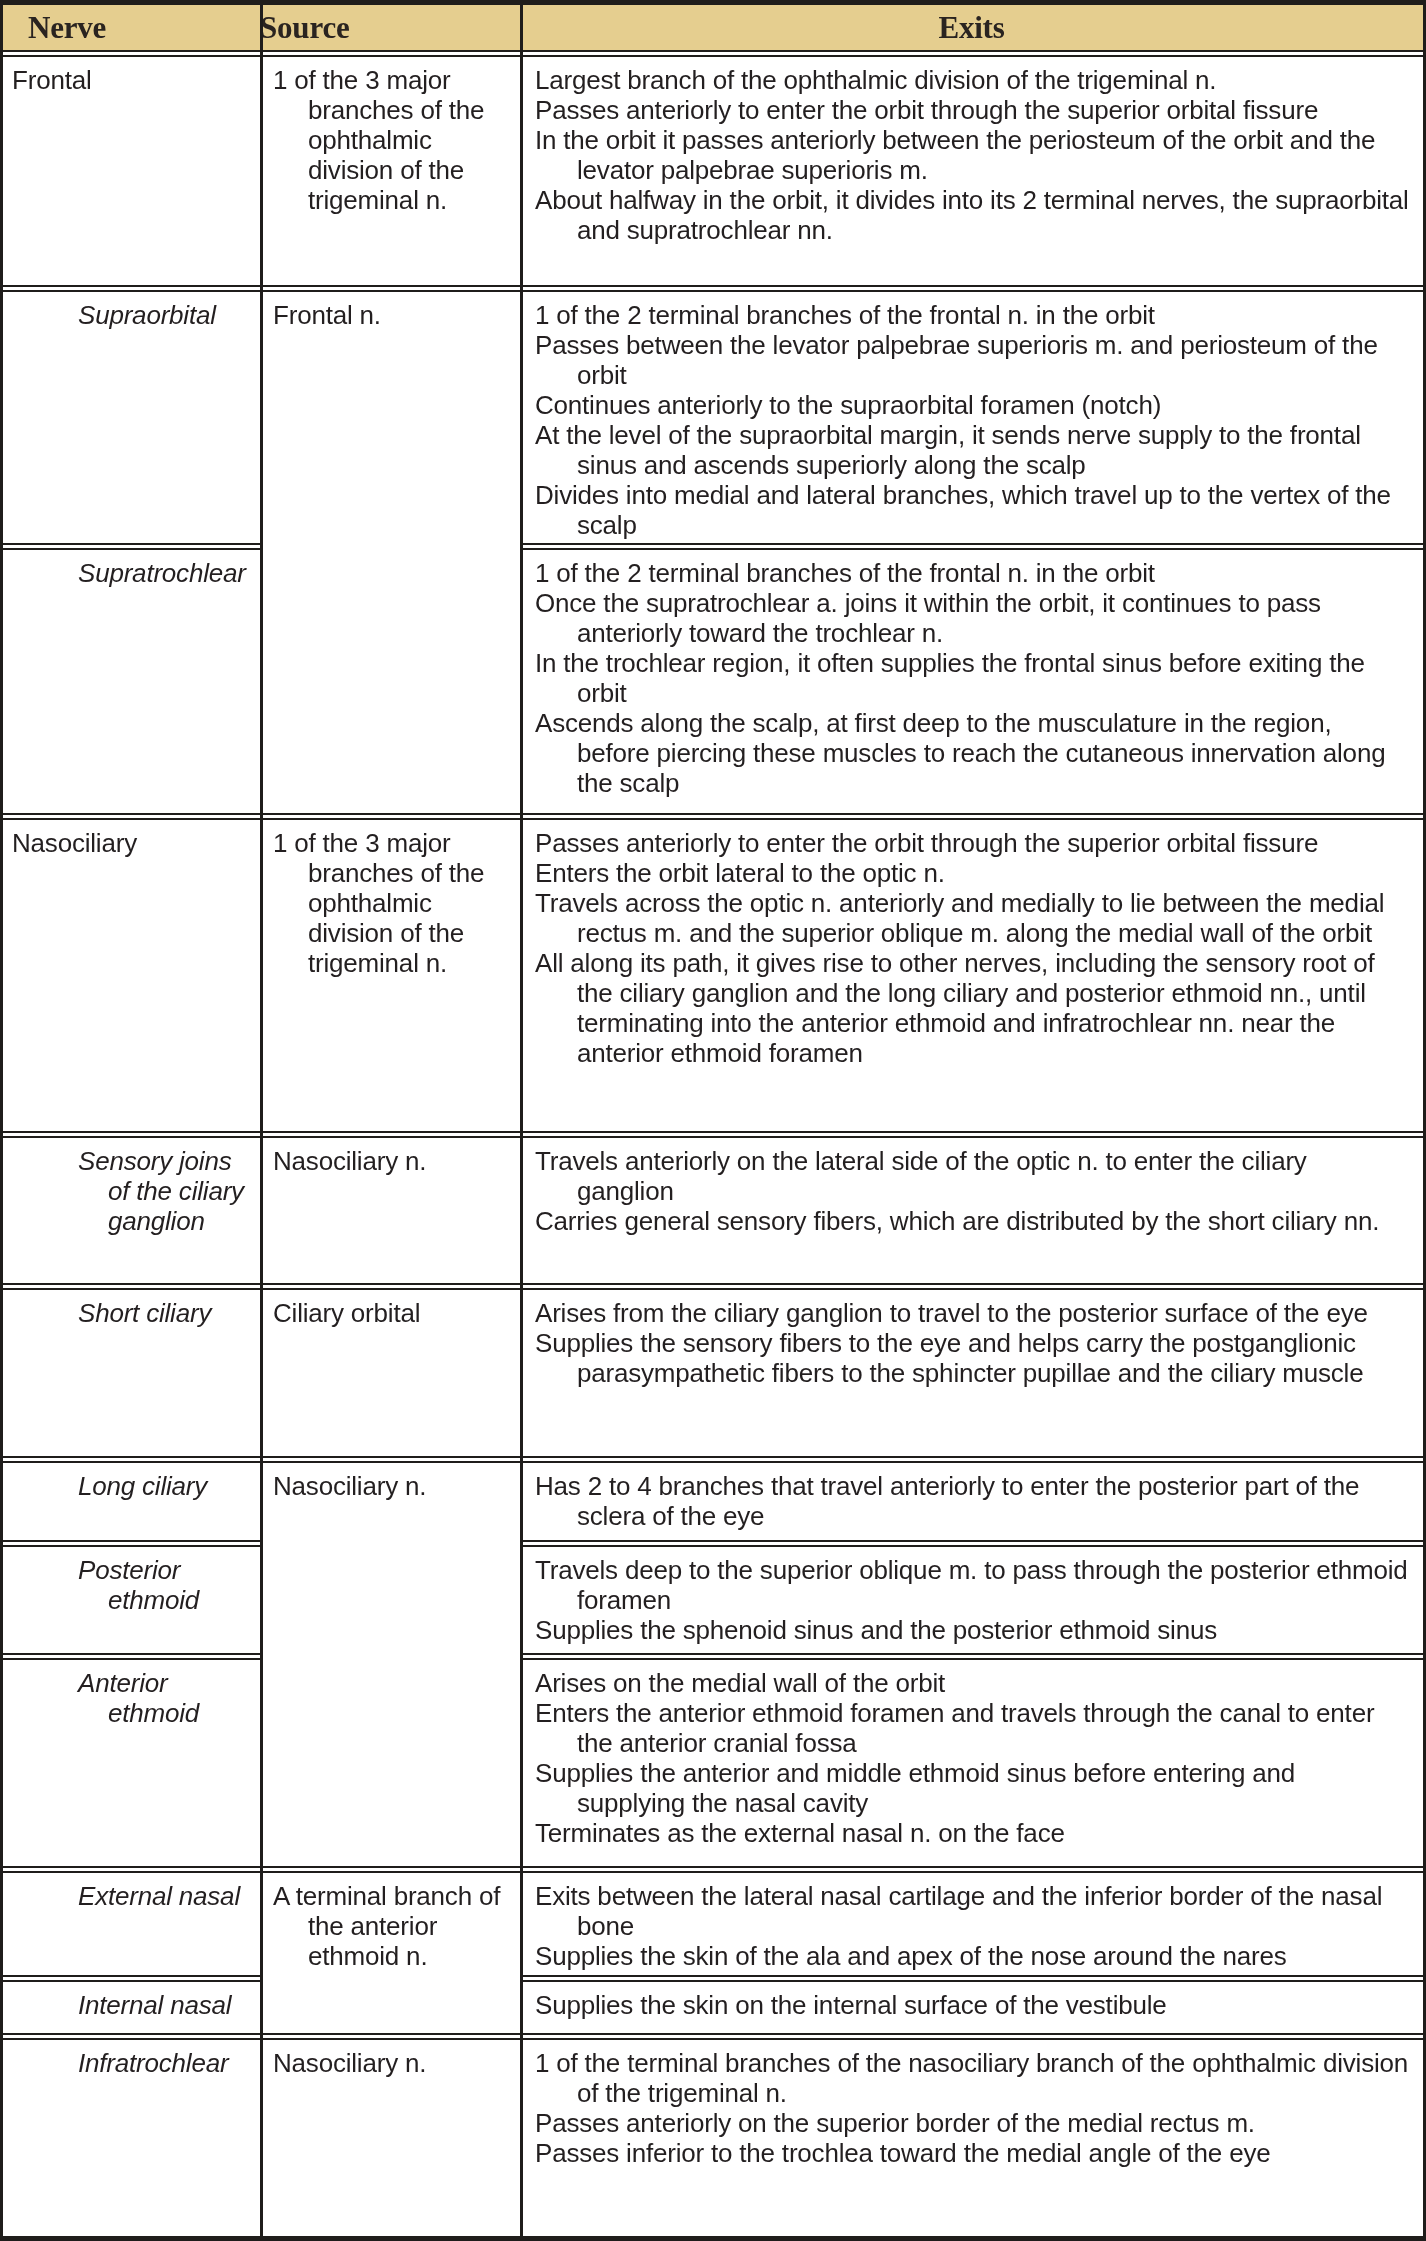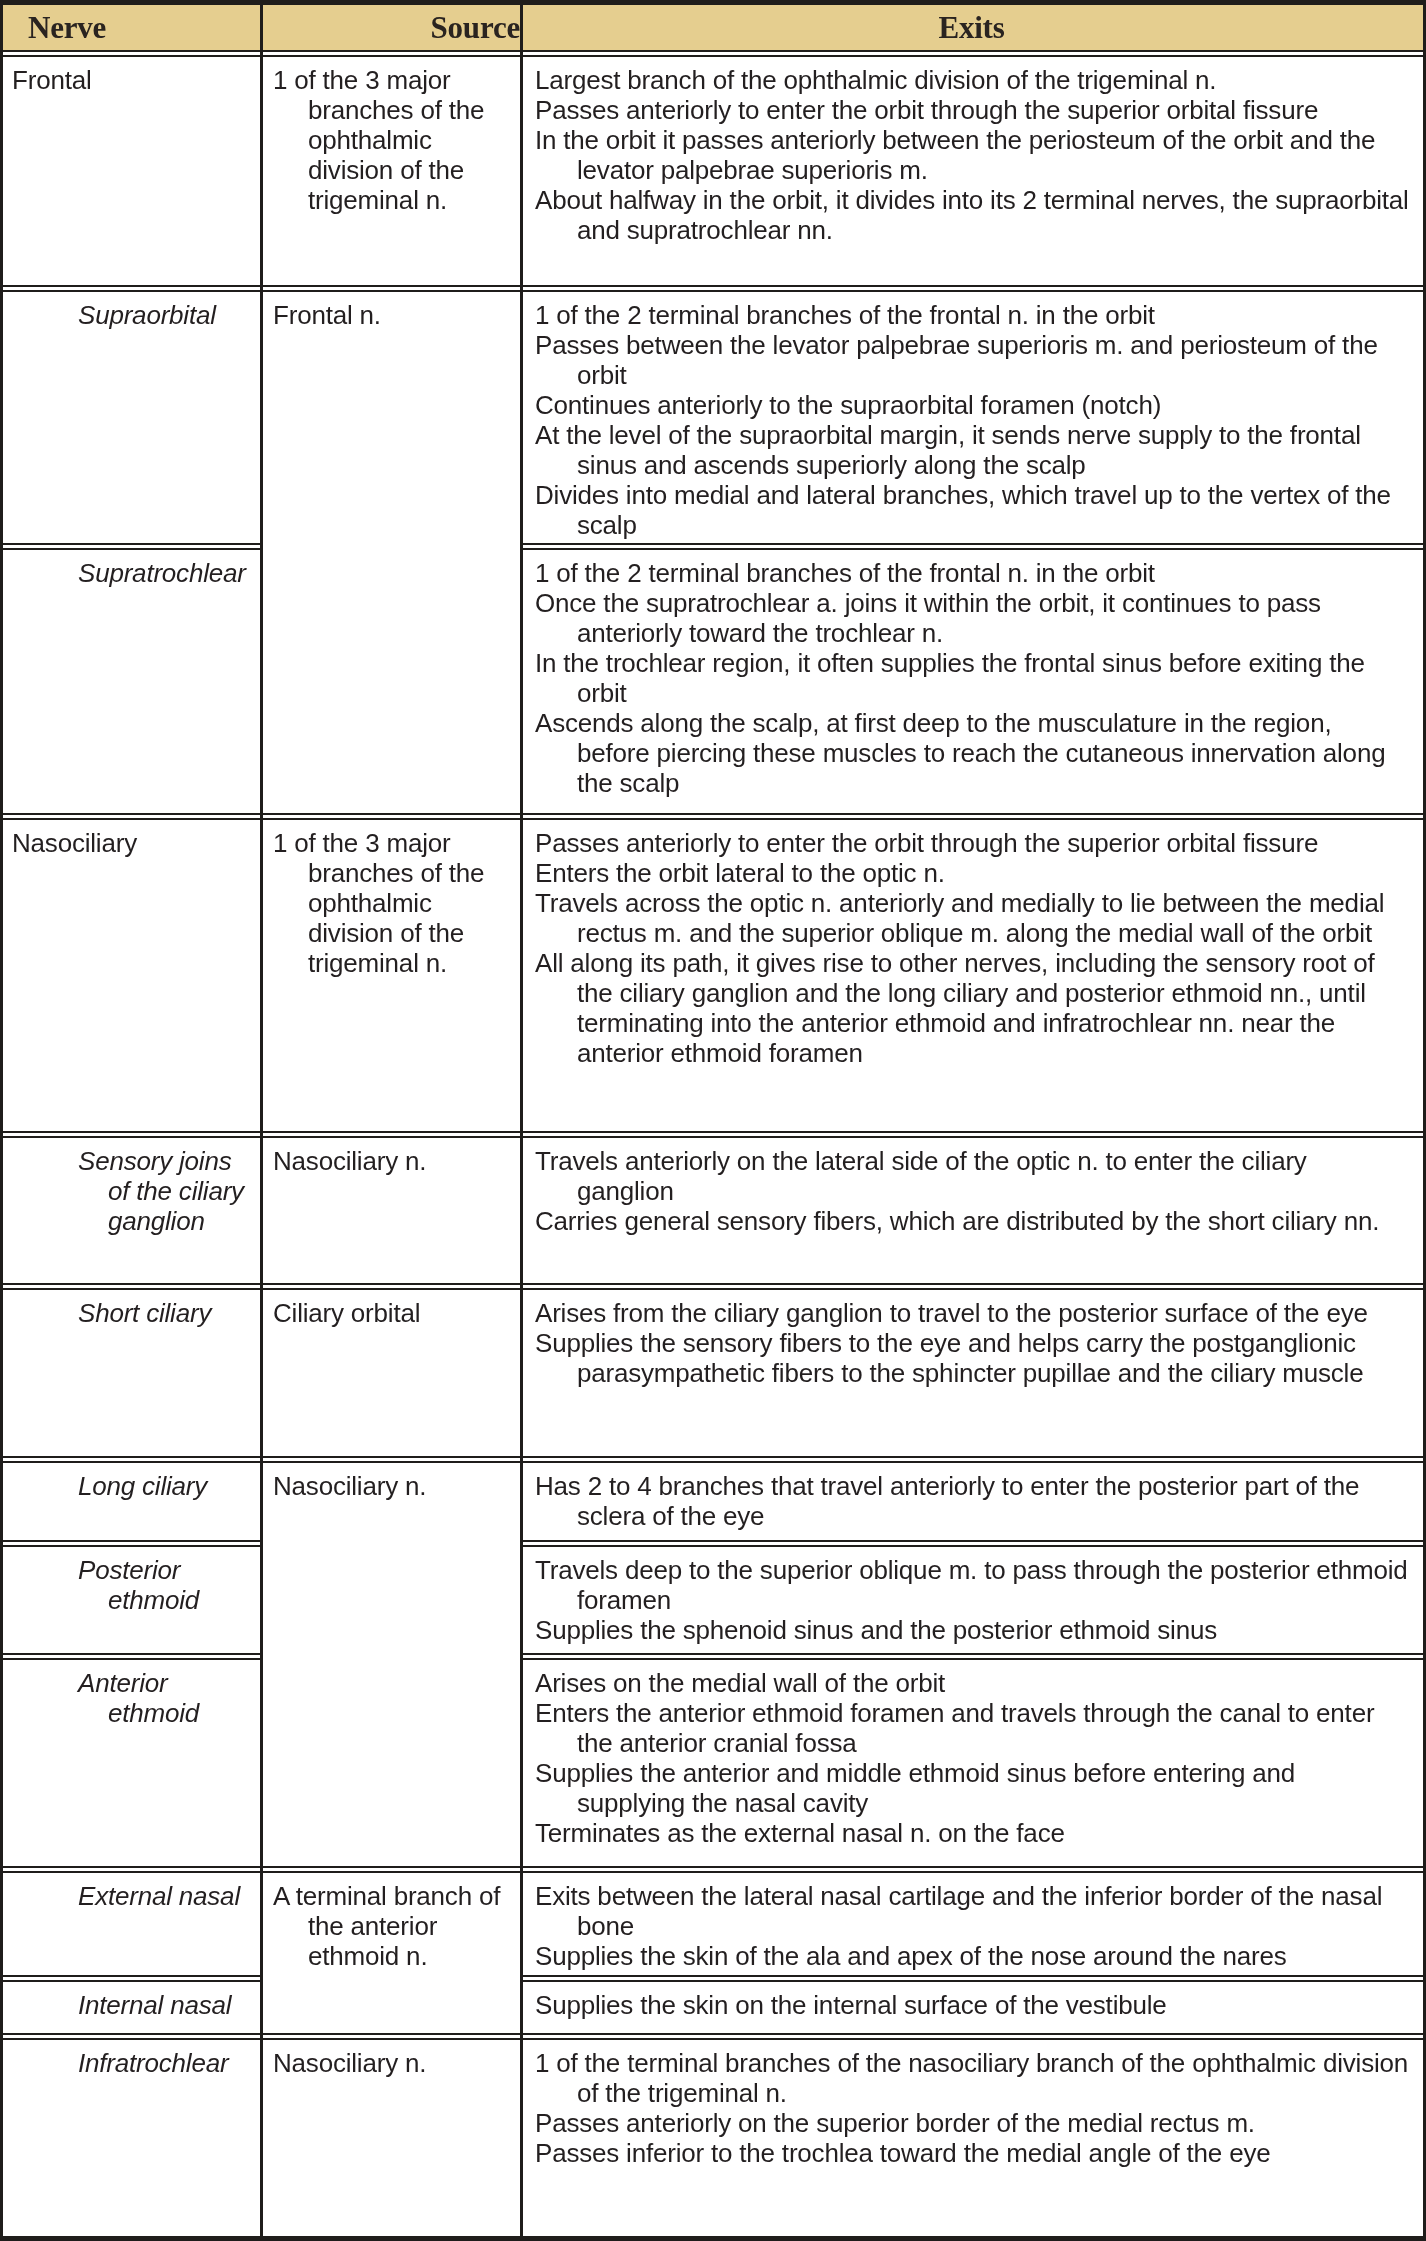"Source" .hdr.c2 { padding-left: 14px -> none; text-align: right -> left }
